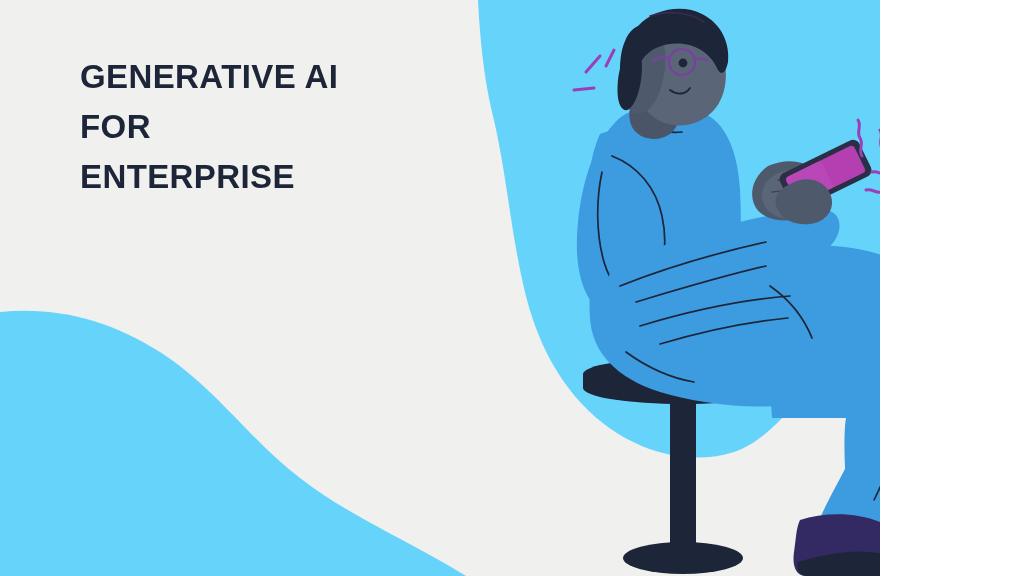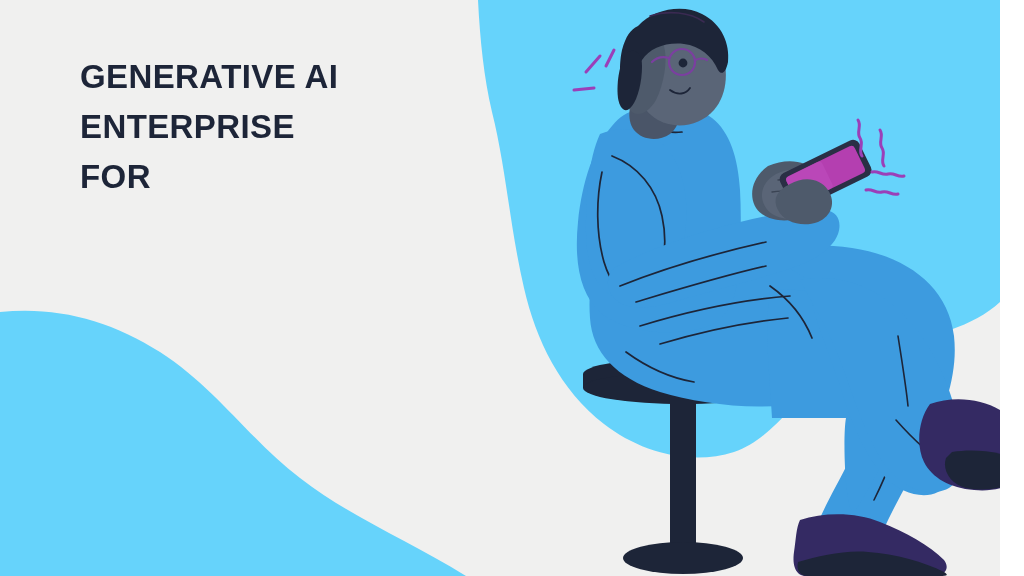"GENERATIVE AI" #slide { padding-left: none -> 48px; width: 1000px -> 832px }
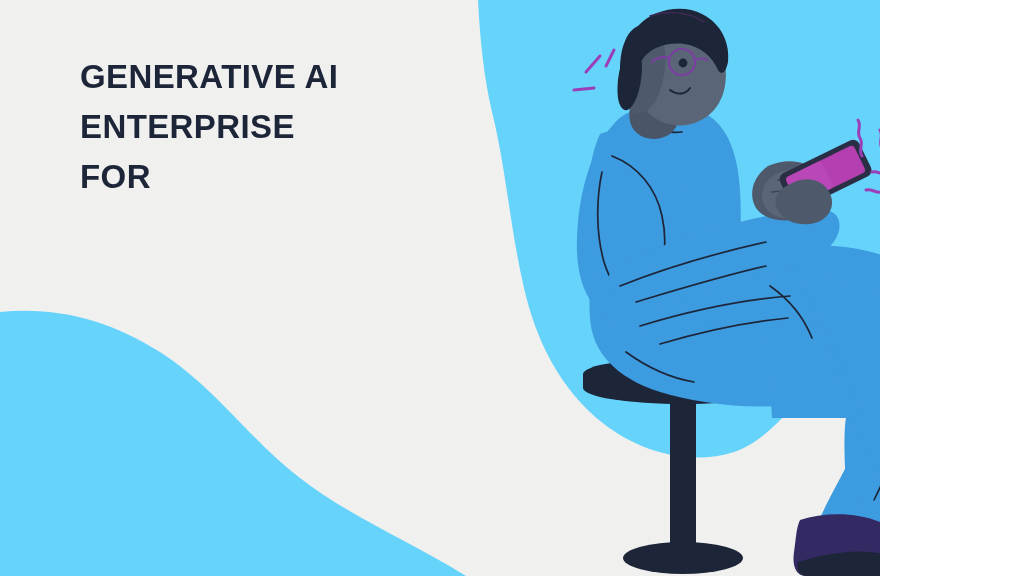"ENTERPRISE" span.title-line { order: before "FOR" -> after "FOR" }
